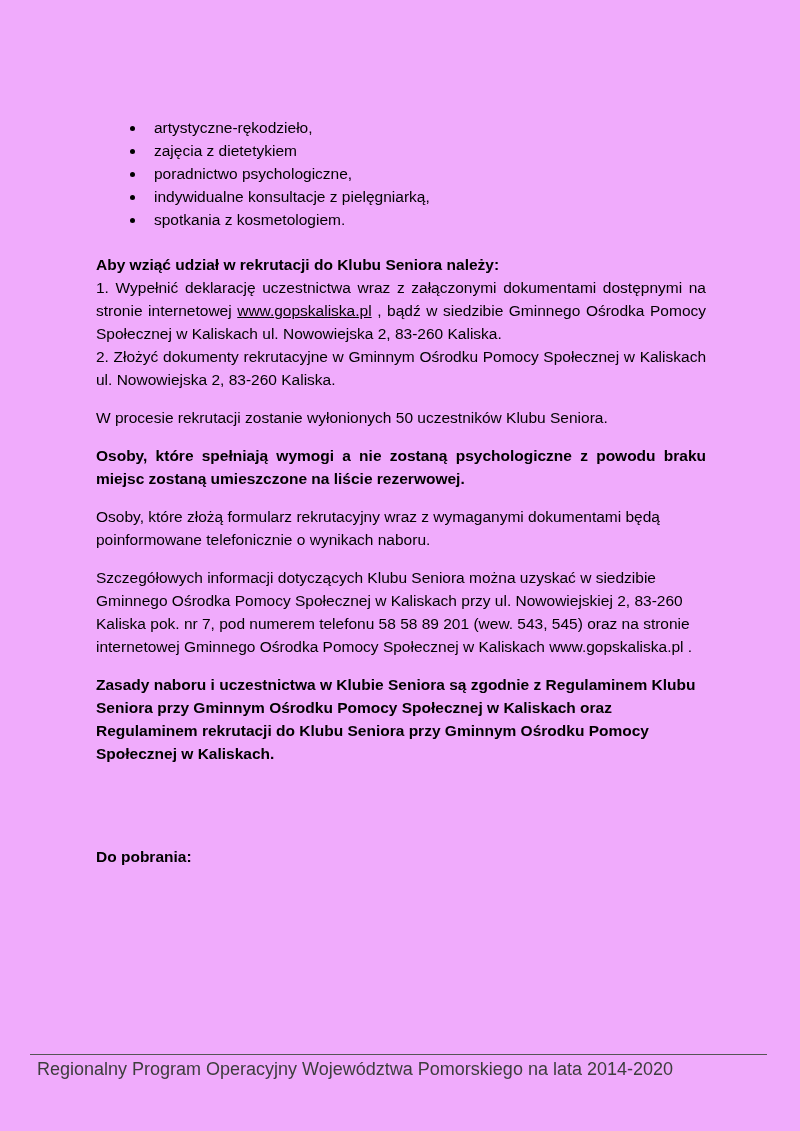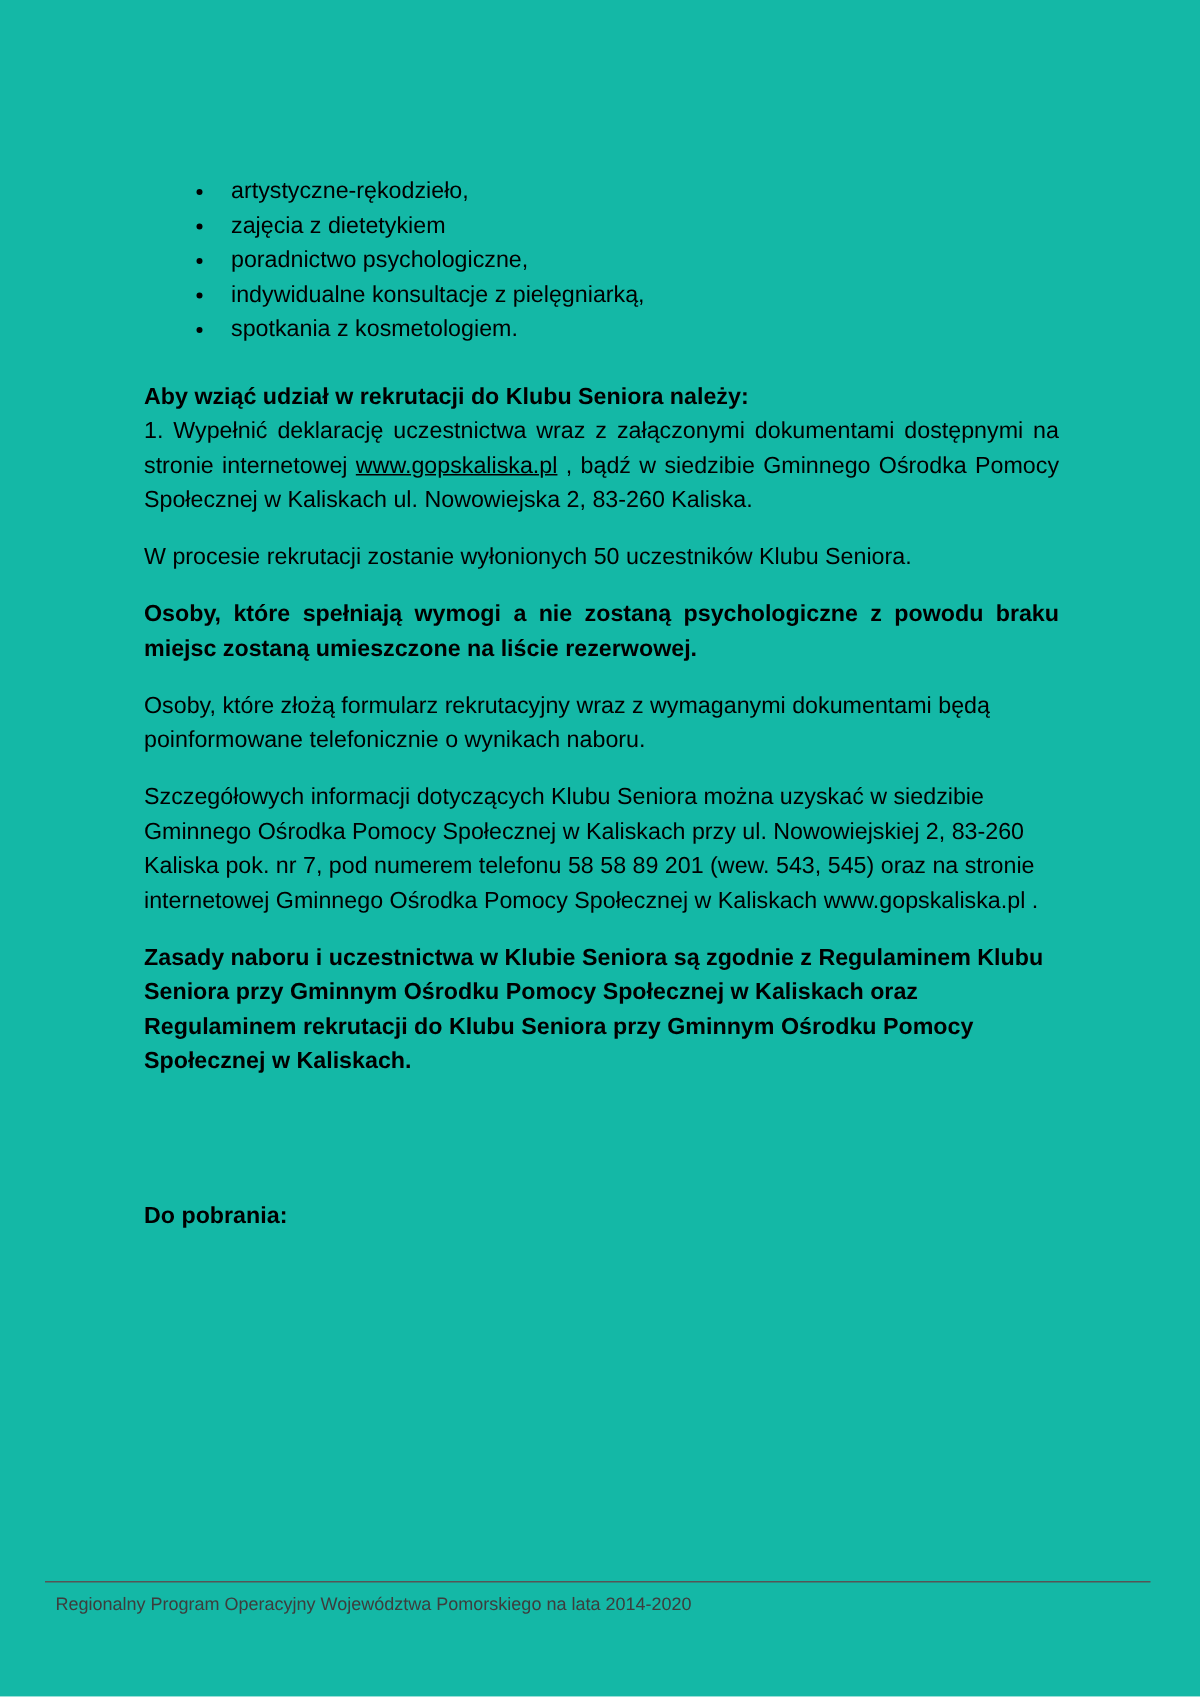"artystyczne-rękodzieło," .page { background: #14b8a6 -> #f0abfc }
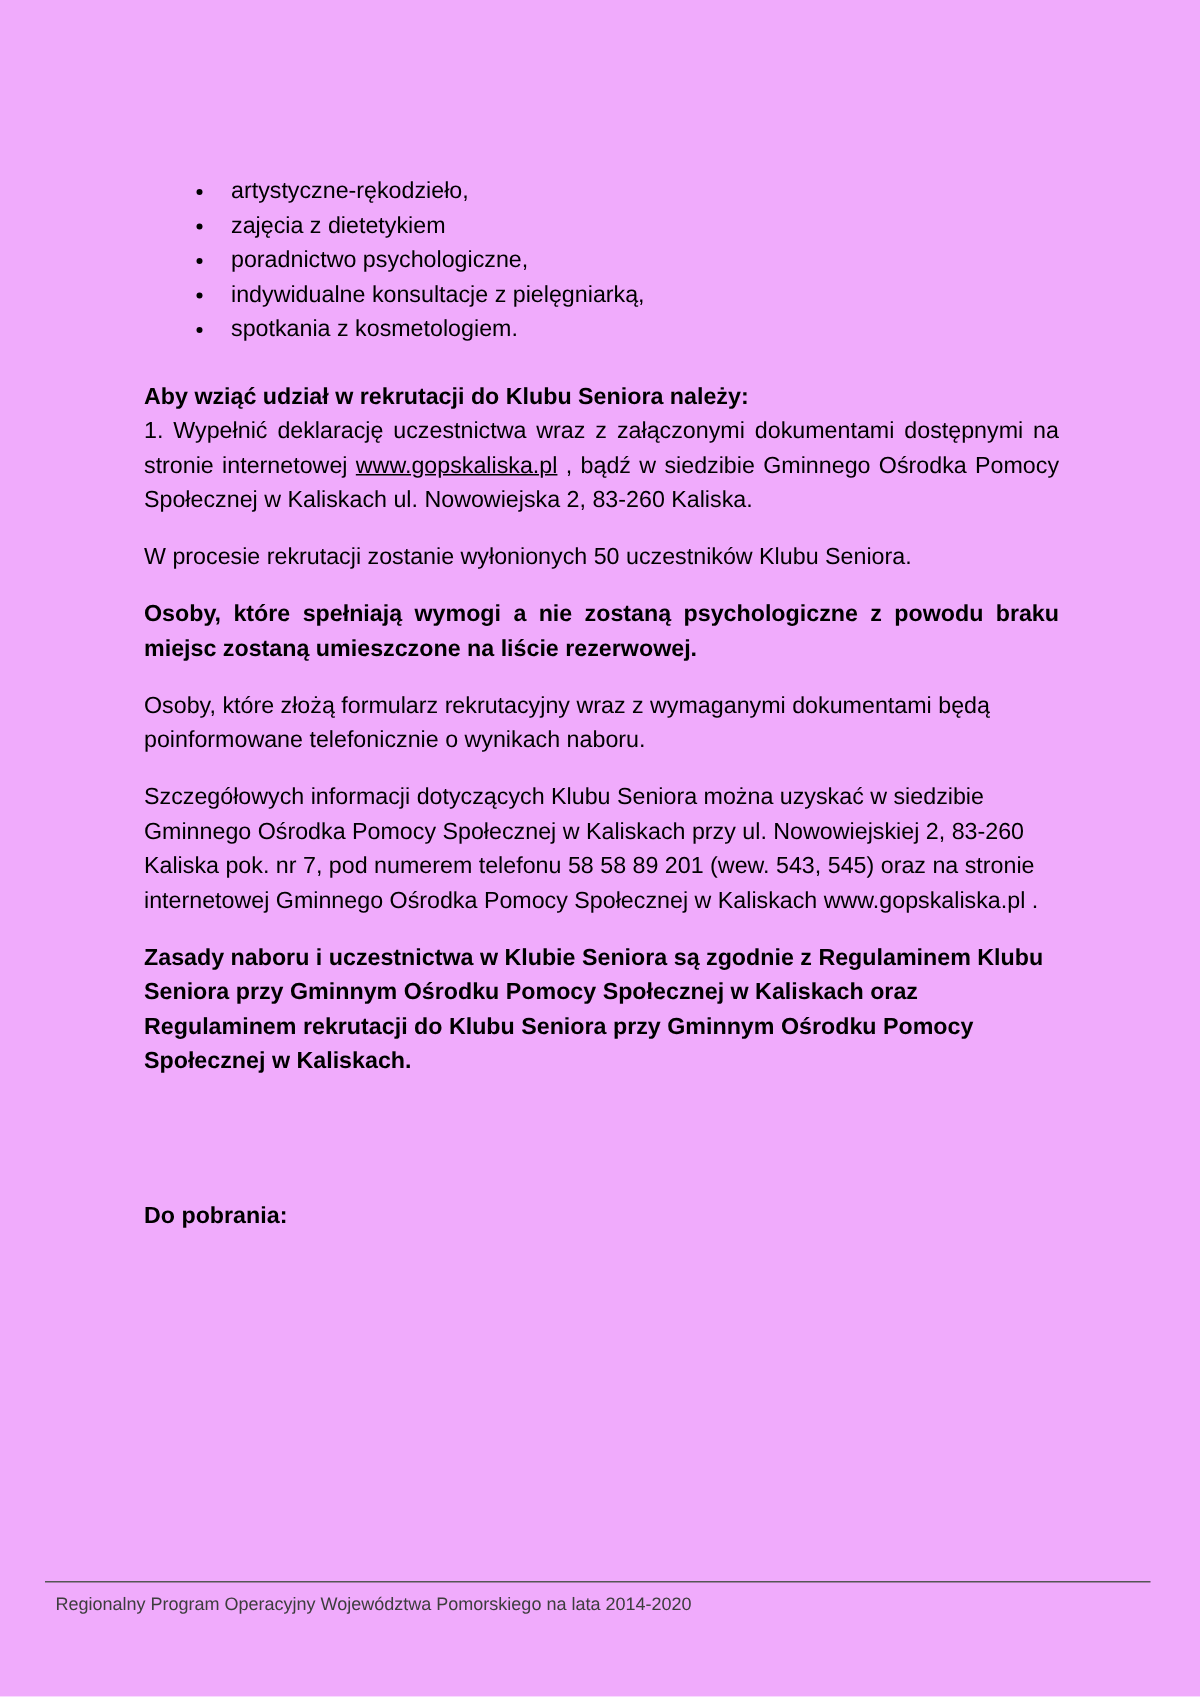"2. Złożyć dokumenty rekrutacyjne w" p.justify { html: none -> <p>2. Złożyć dokumenty rekrutacyjne w Gminnym Ośrodku Pomocy Społecznej w Kaliskach ul. Nowowiejska 2, 83-260 Kaliska.</p> }
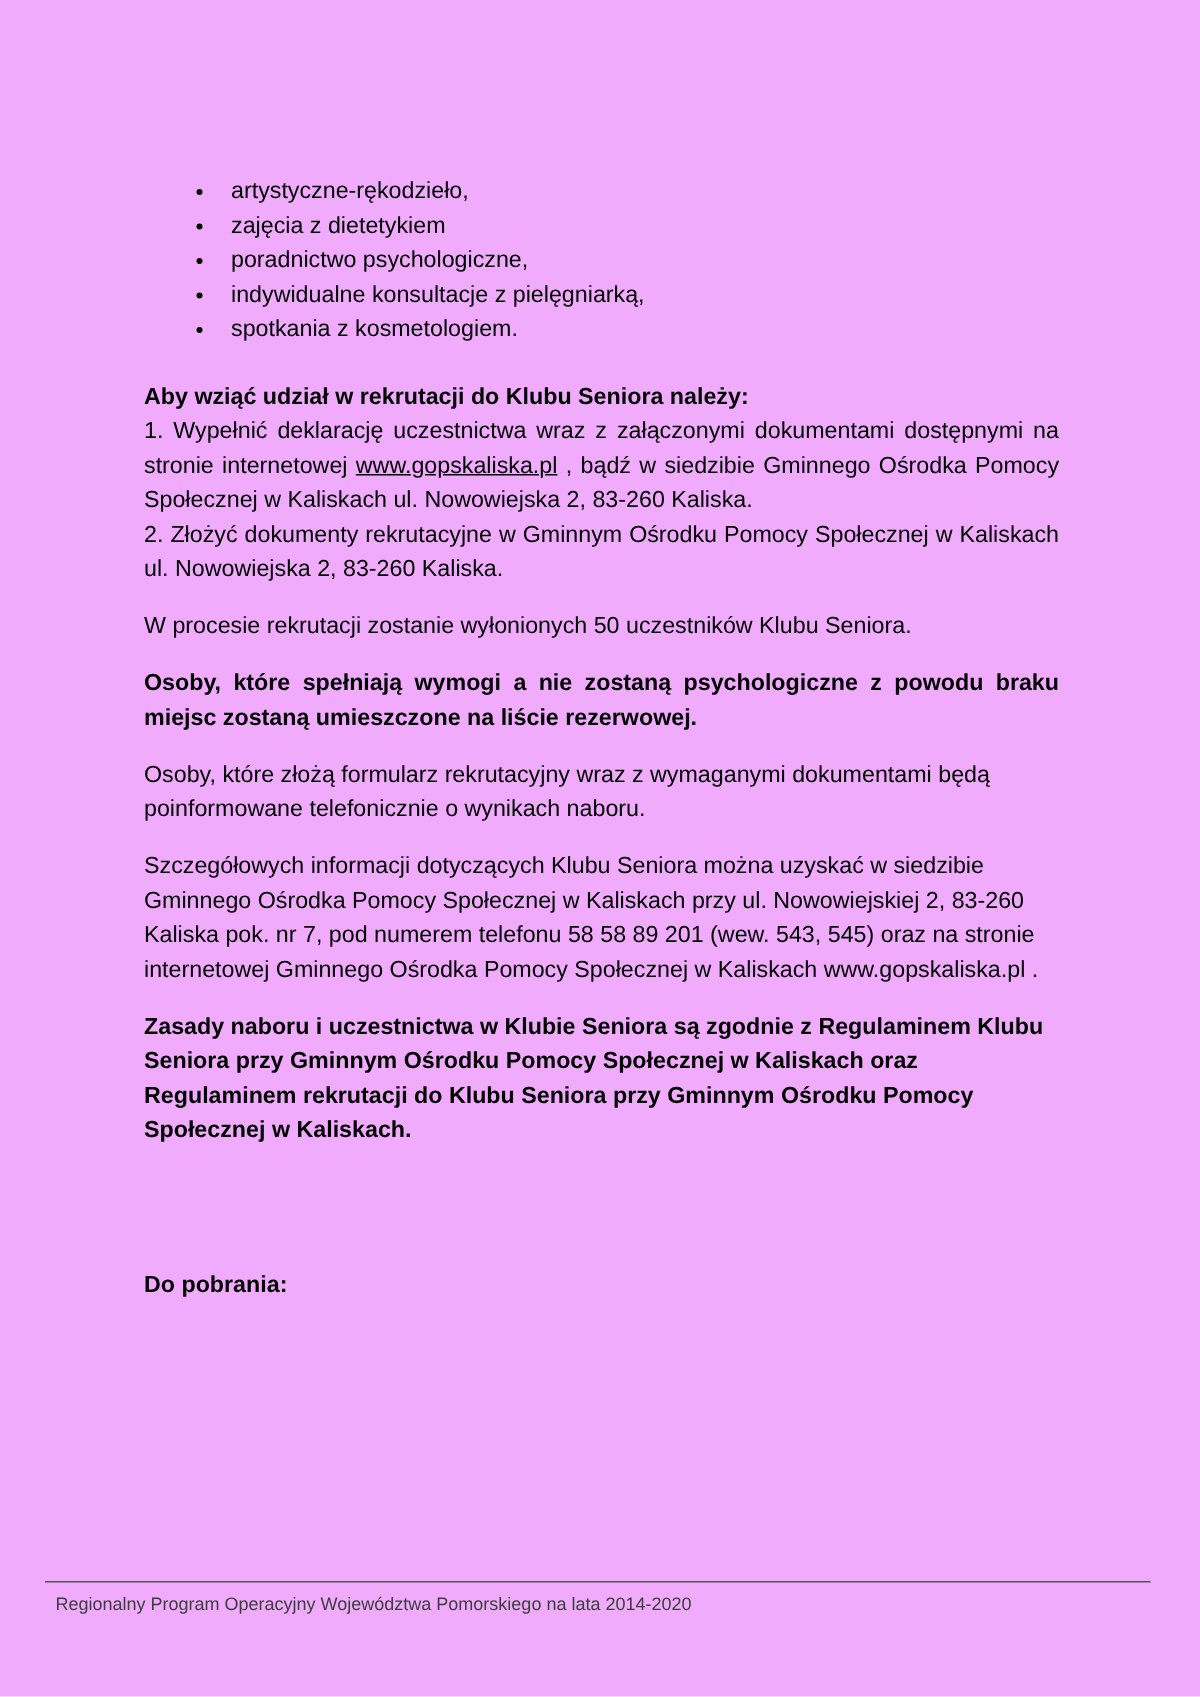"Regionalny Program Operacyjny" .footer-text { font-size: 12px -> 18px }
